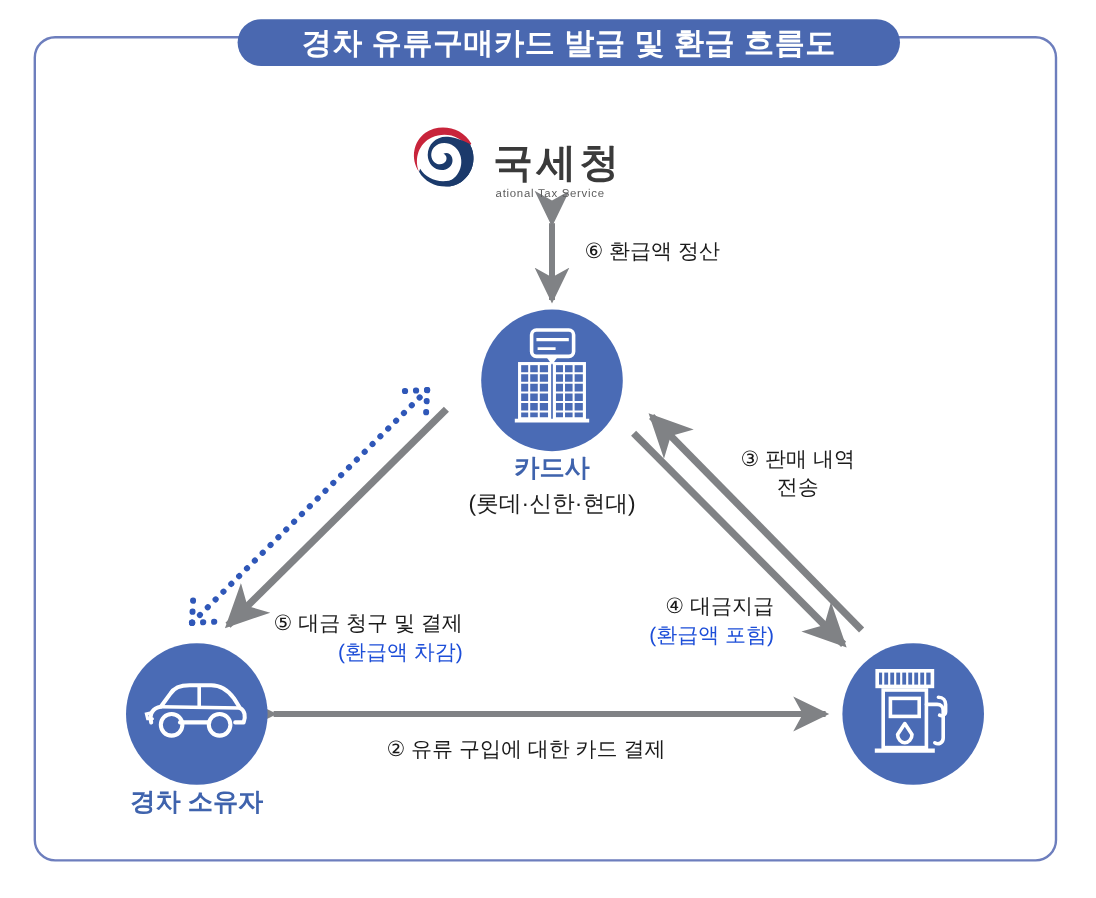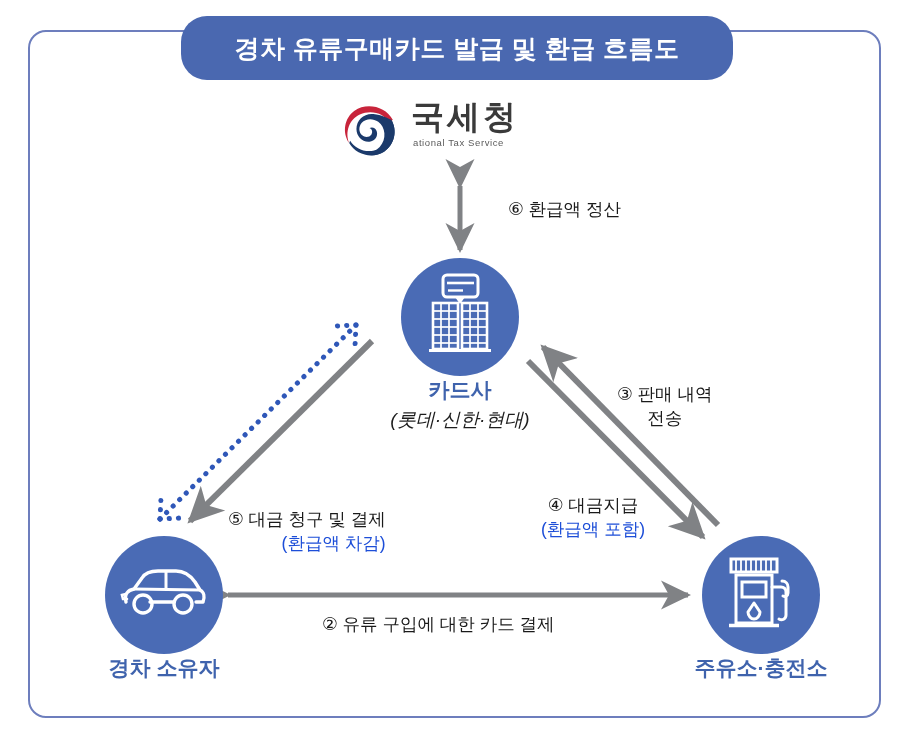"경차 유류구매카드 발급 및 환급" .title-pill { height: 64px -> 39px; left: 181px -> 198px }
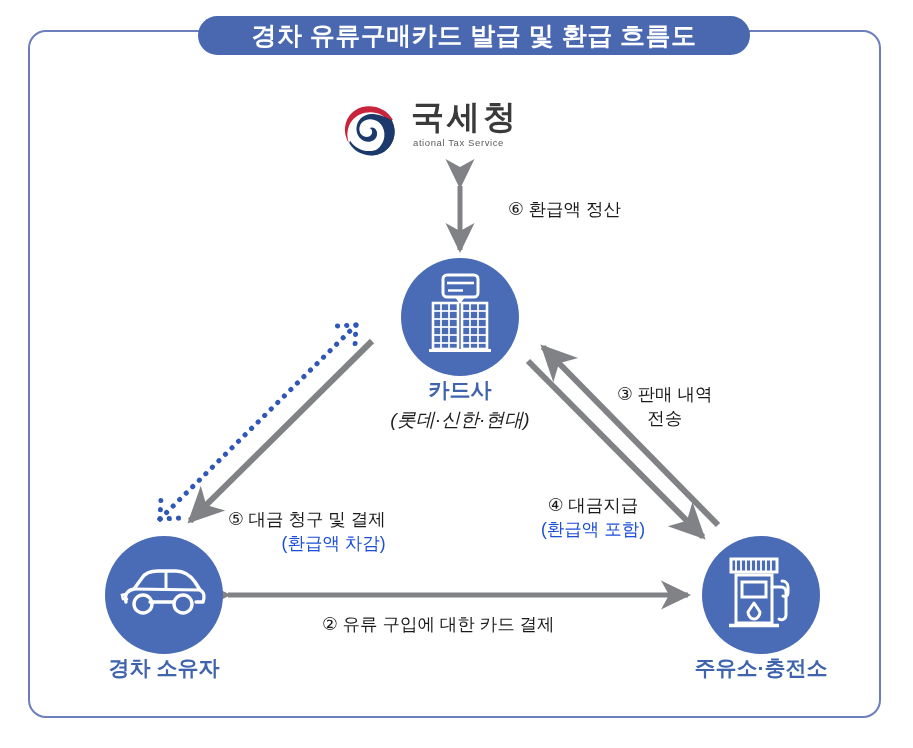"국세청" .nts-wrap { align-items: flex-start -> flex-end }
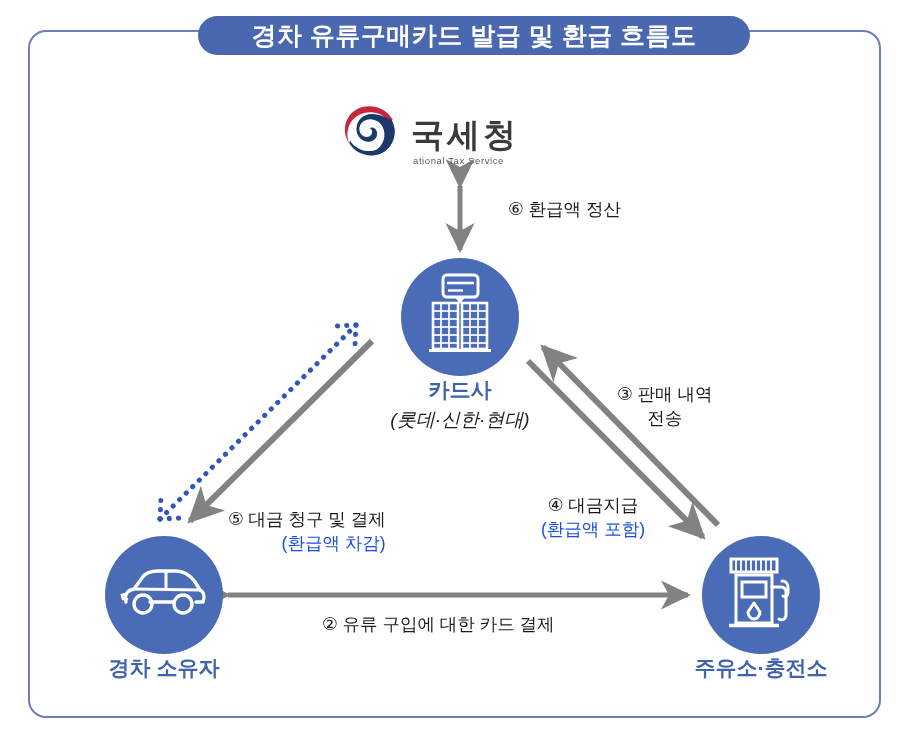"⑥ 환급액 정산" #lbl-6 { margin-left: 21px -> none }
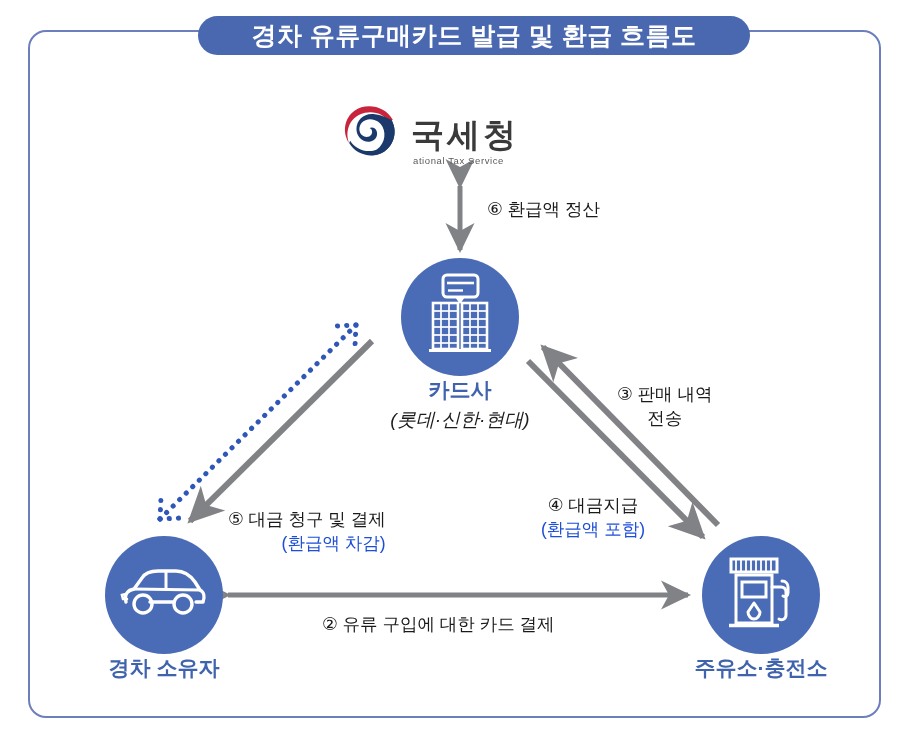"③ 판매 내역" #lbl-3 { margin-top: 12px -> none }
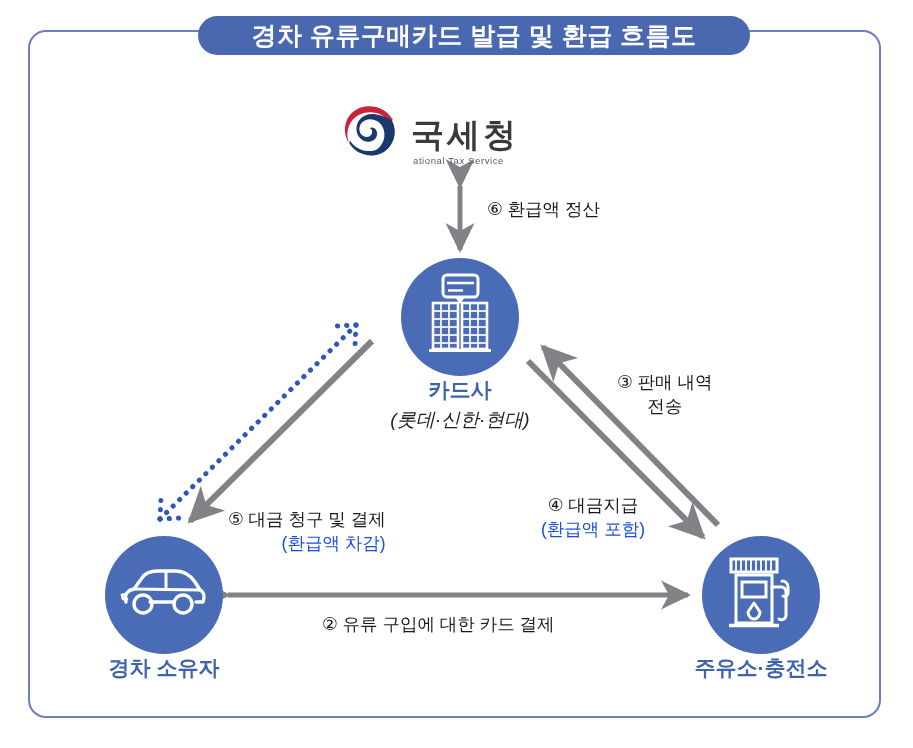"(롯데·신한·현대)" .node-sub { font-style: italic -> none }
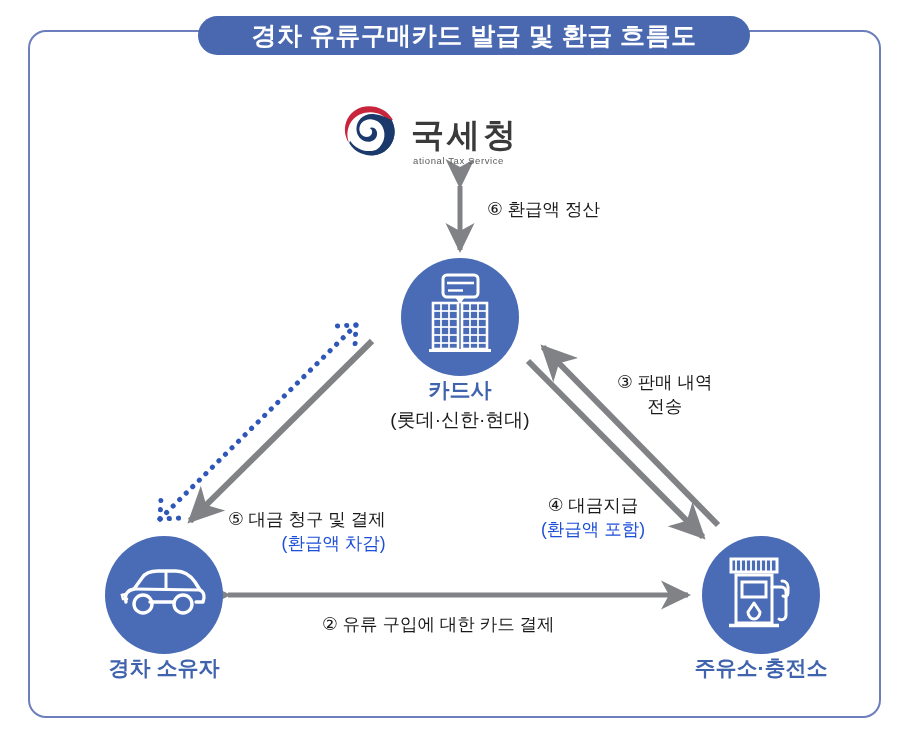"④ 대금지급" #lbl-4 { text-align: center -> right }
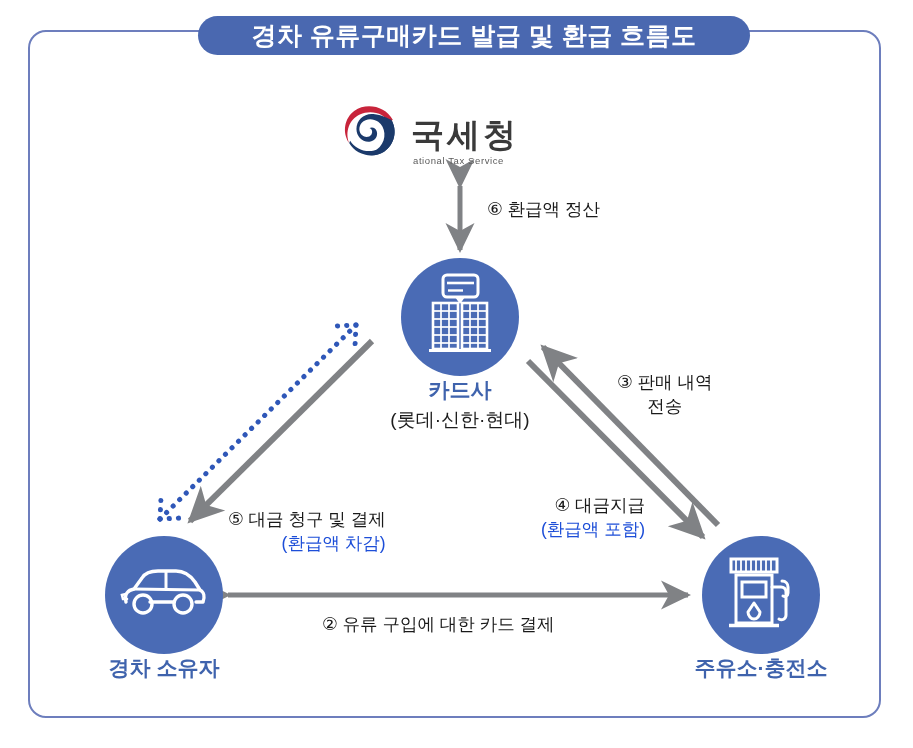"주유소·충전소" div.node-label { html: <div>주유소·충전소</div> -> none }
